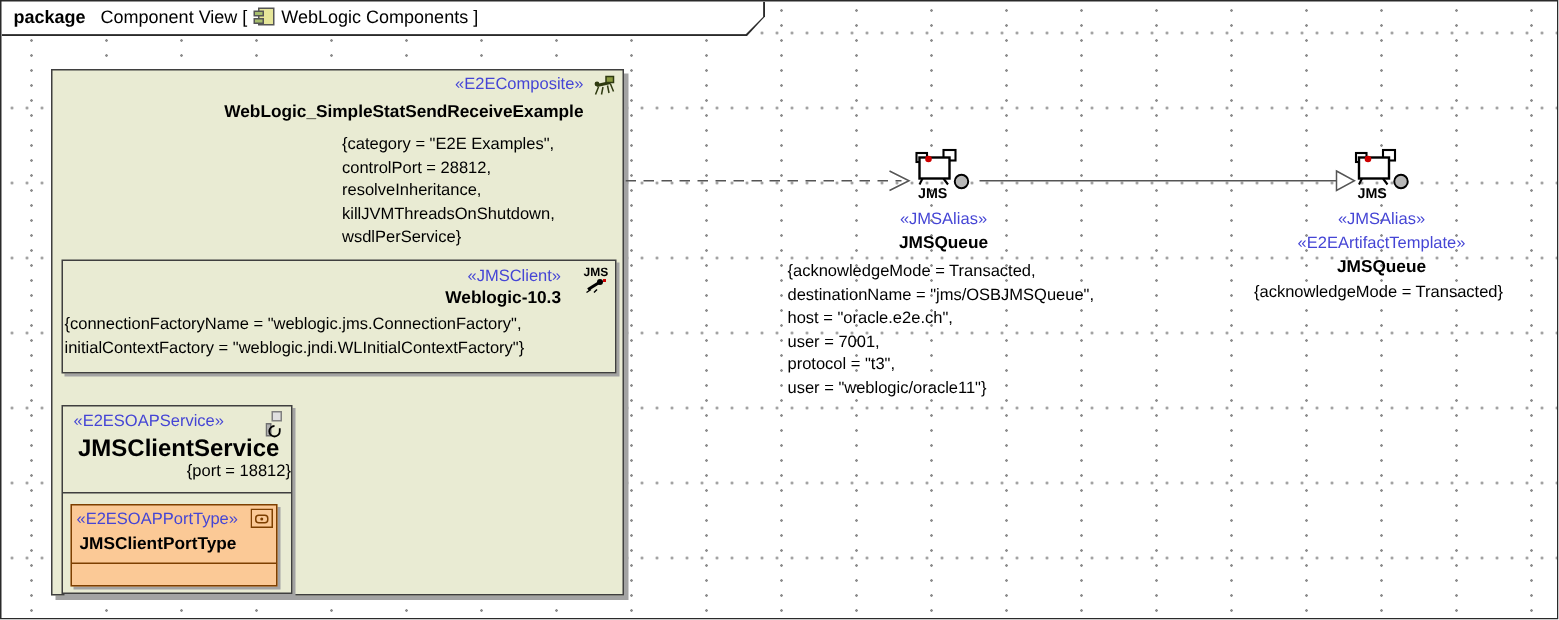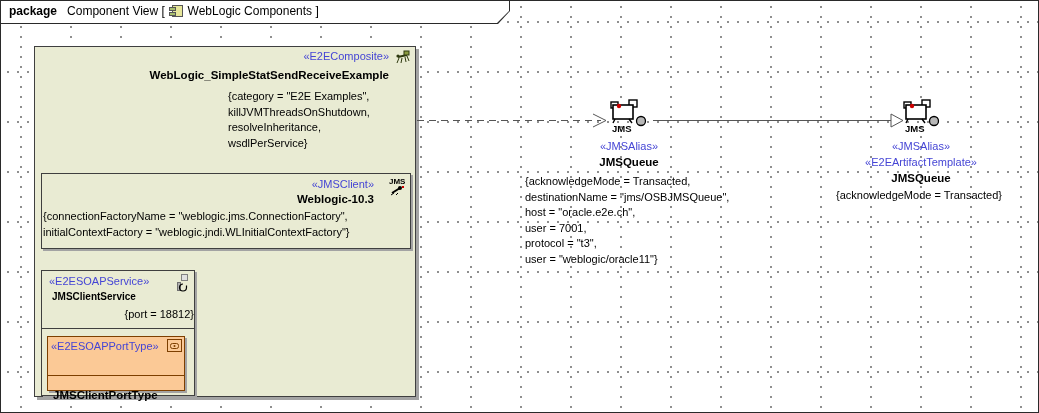"controlPort = 28812," div { html: none -> <div>controlPort = 28812,</div> }
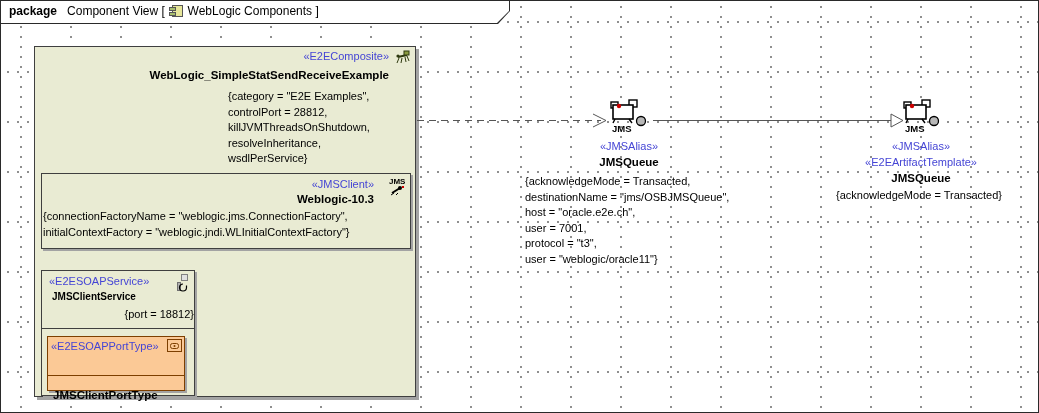"killJVMThreadsOnShutdown," div { order: before "resolveInheritance," -> after "resolveInheritance," }
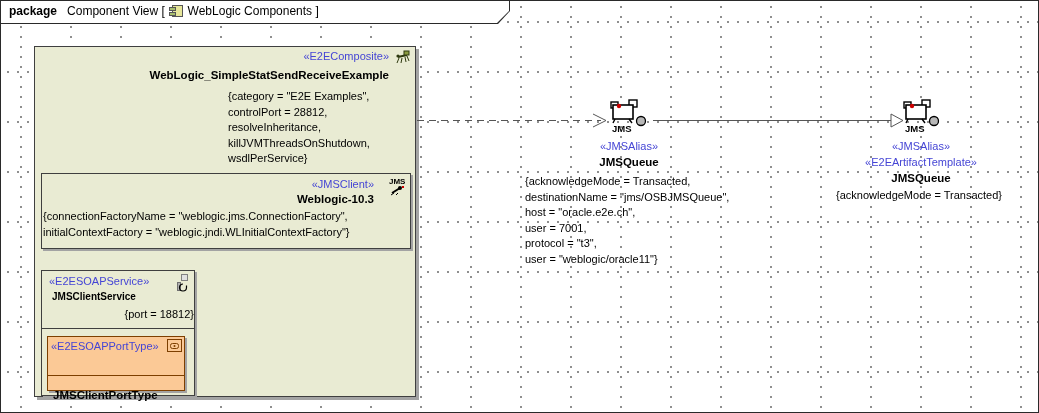"JMSClientService" div.bname { font-size: 10px -> 16px }
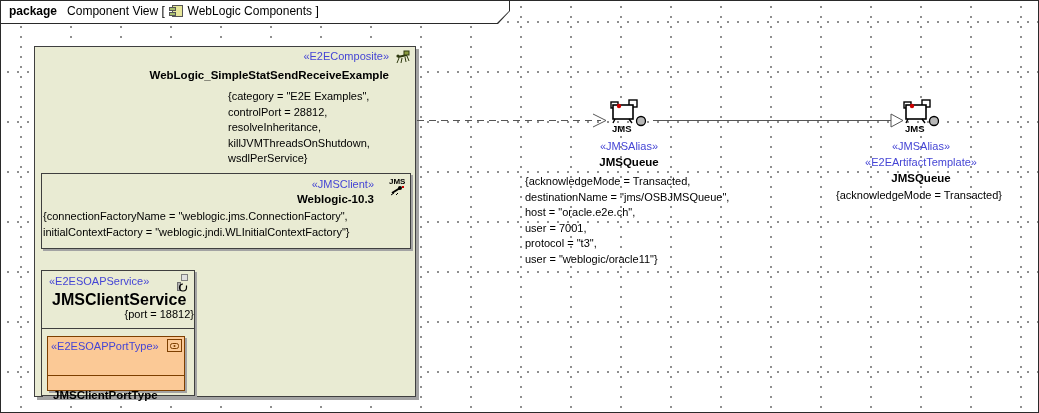"JMSClientPortType" div.bname { margin-top: 32px -> none }
